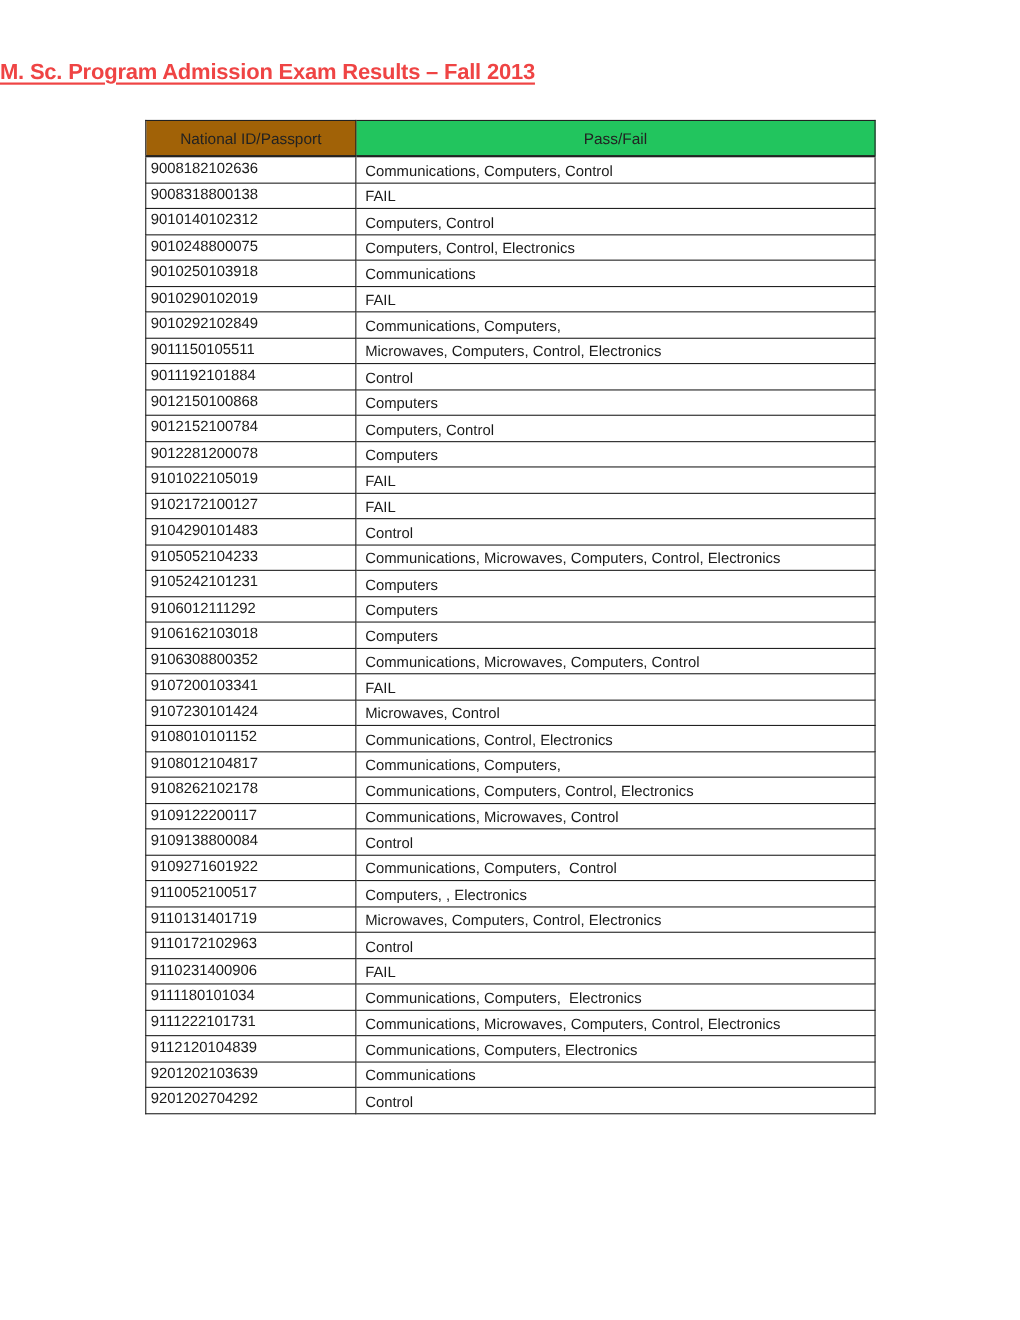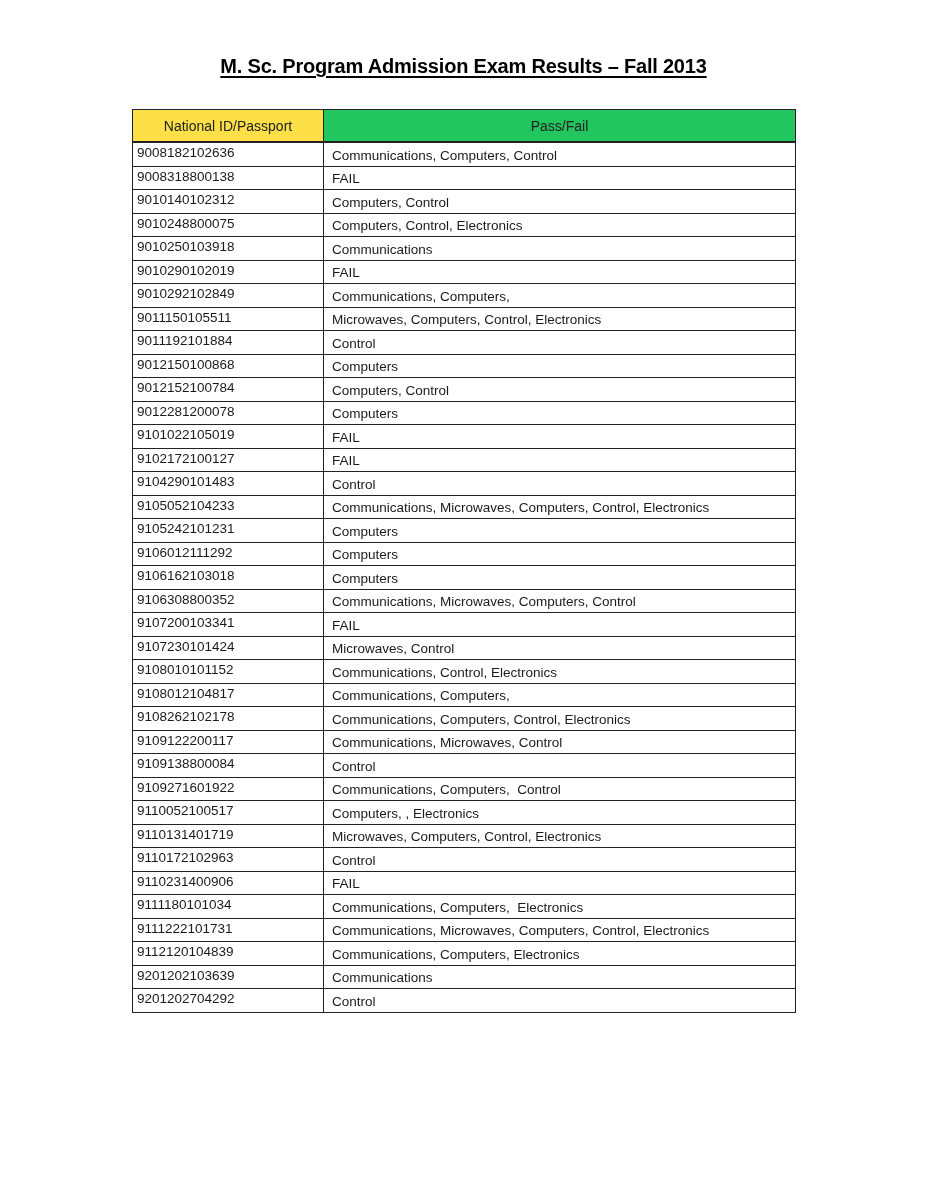"M. Sc. Program Admission Exam" .title { color: #000000 -> #ef4444; text-align: center -> none }
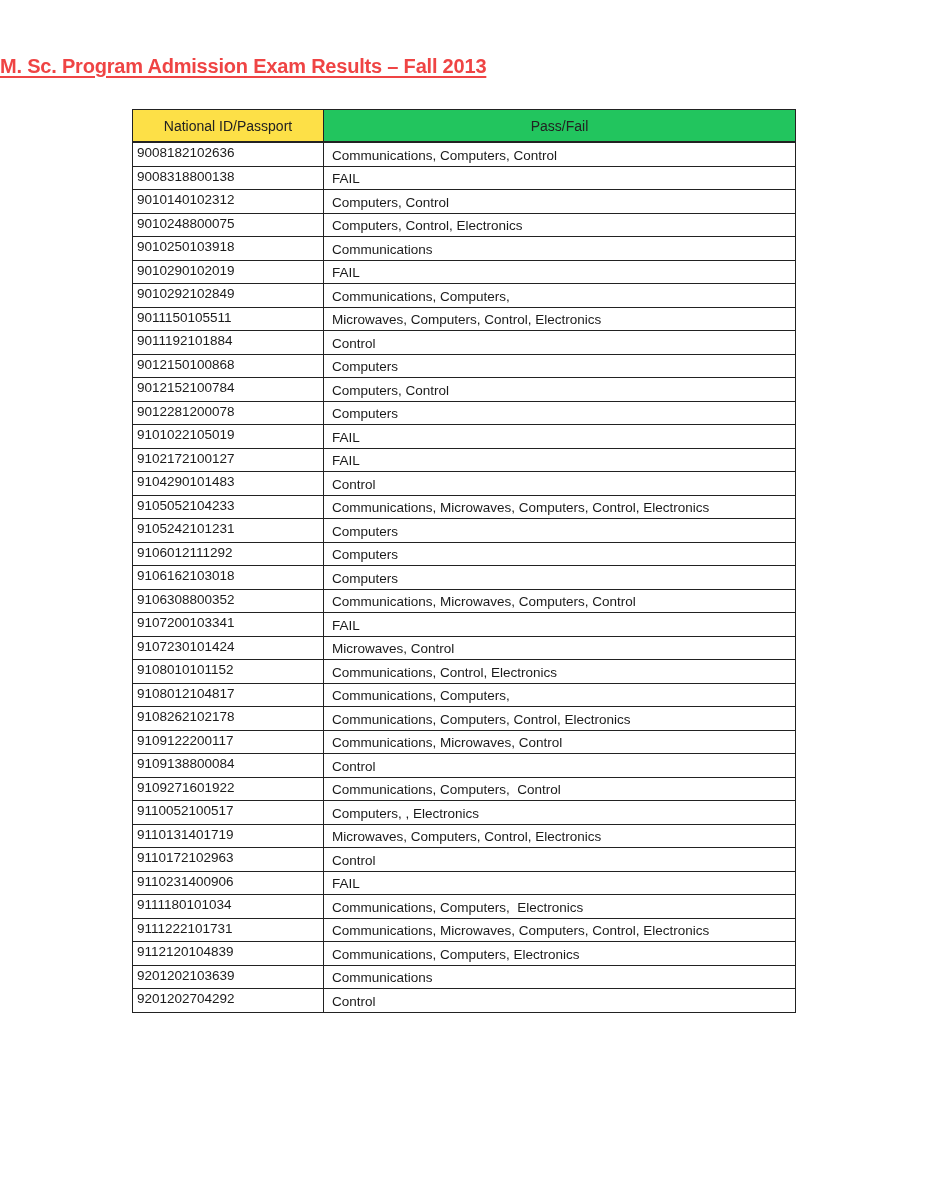"National ID/Passport" th { background: #fde047 -> #a16207 }
